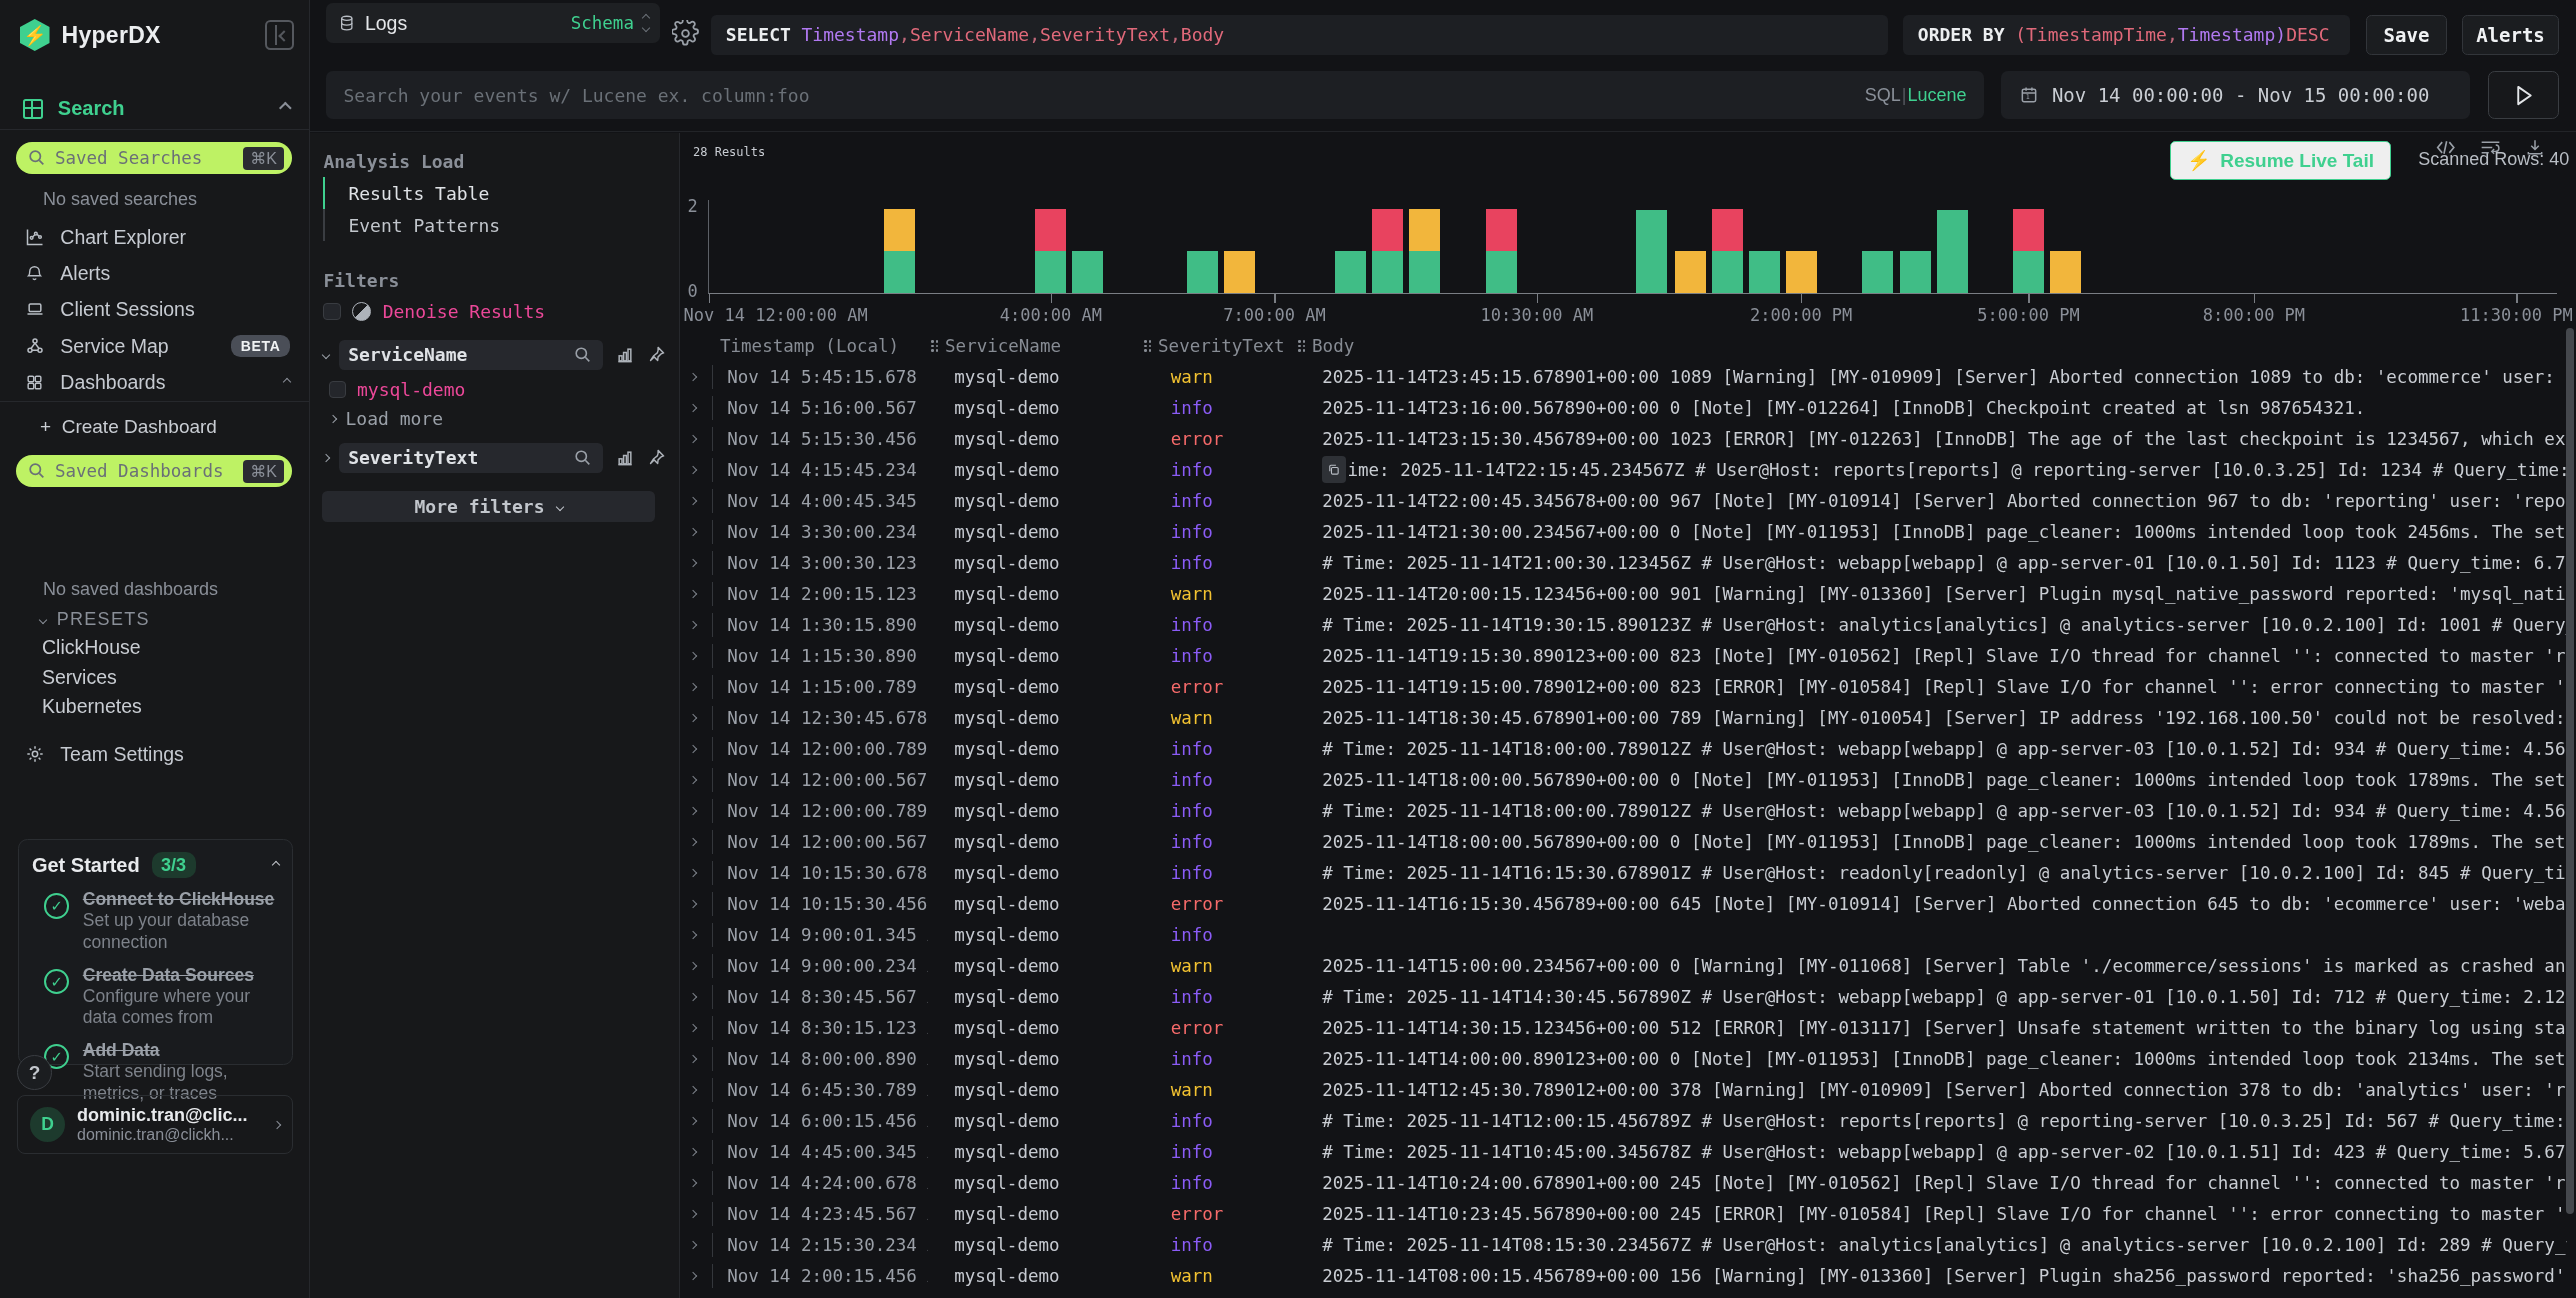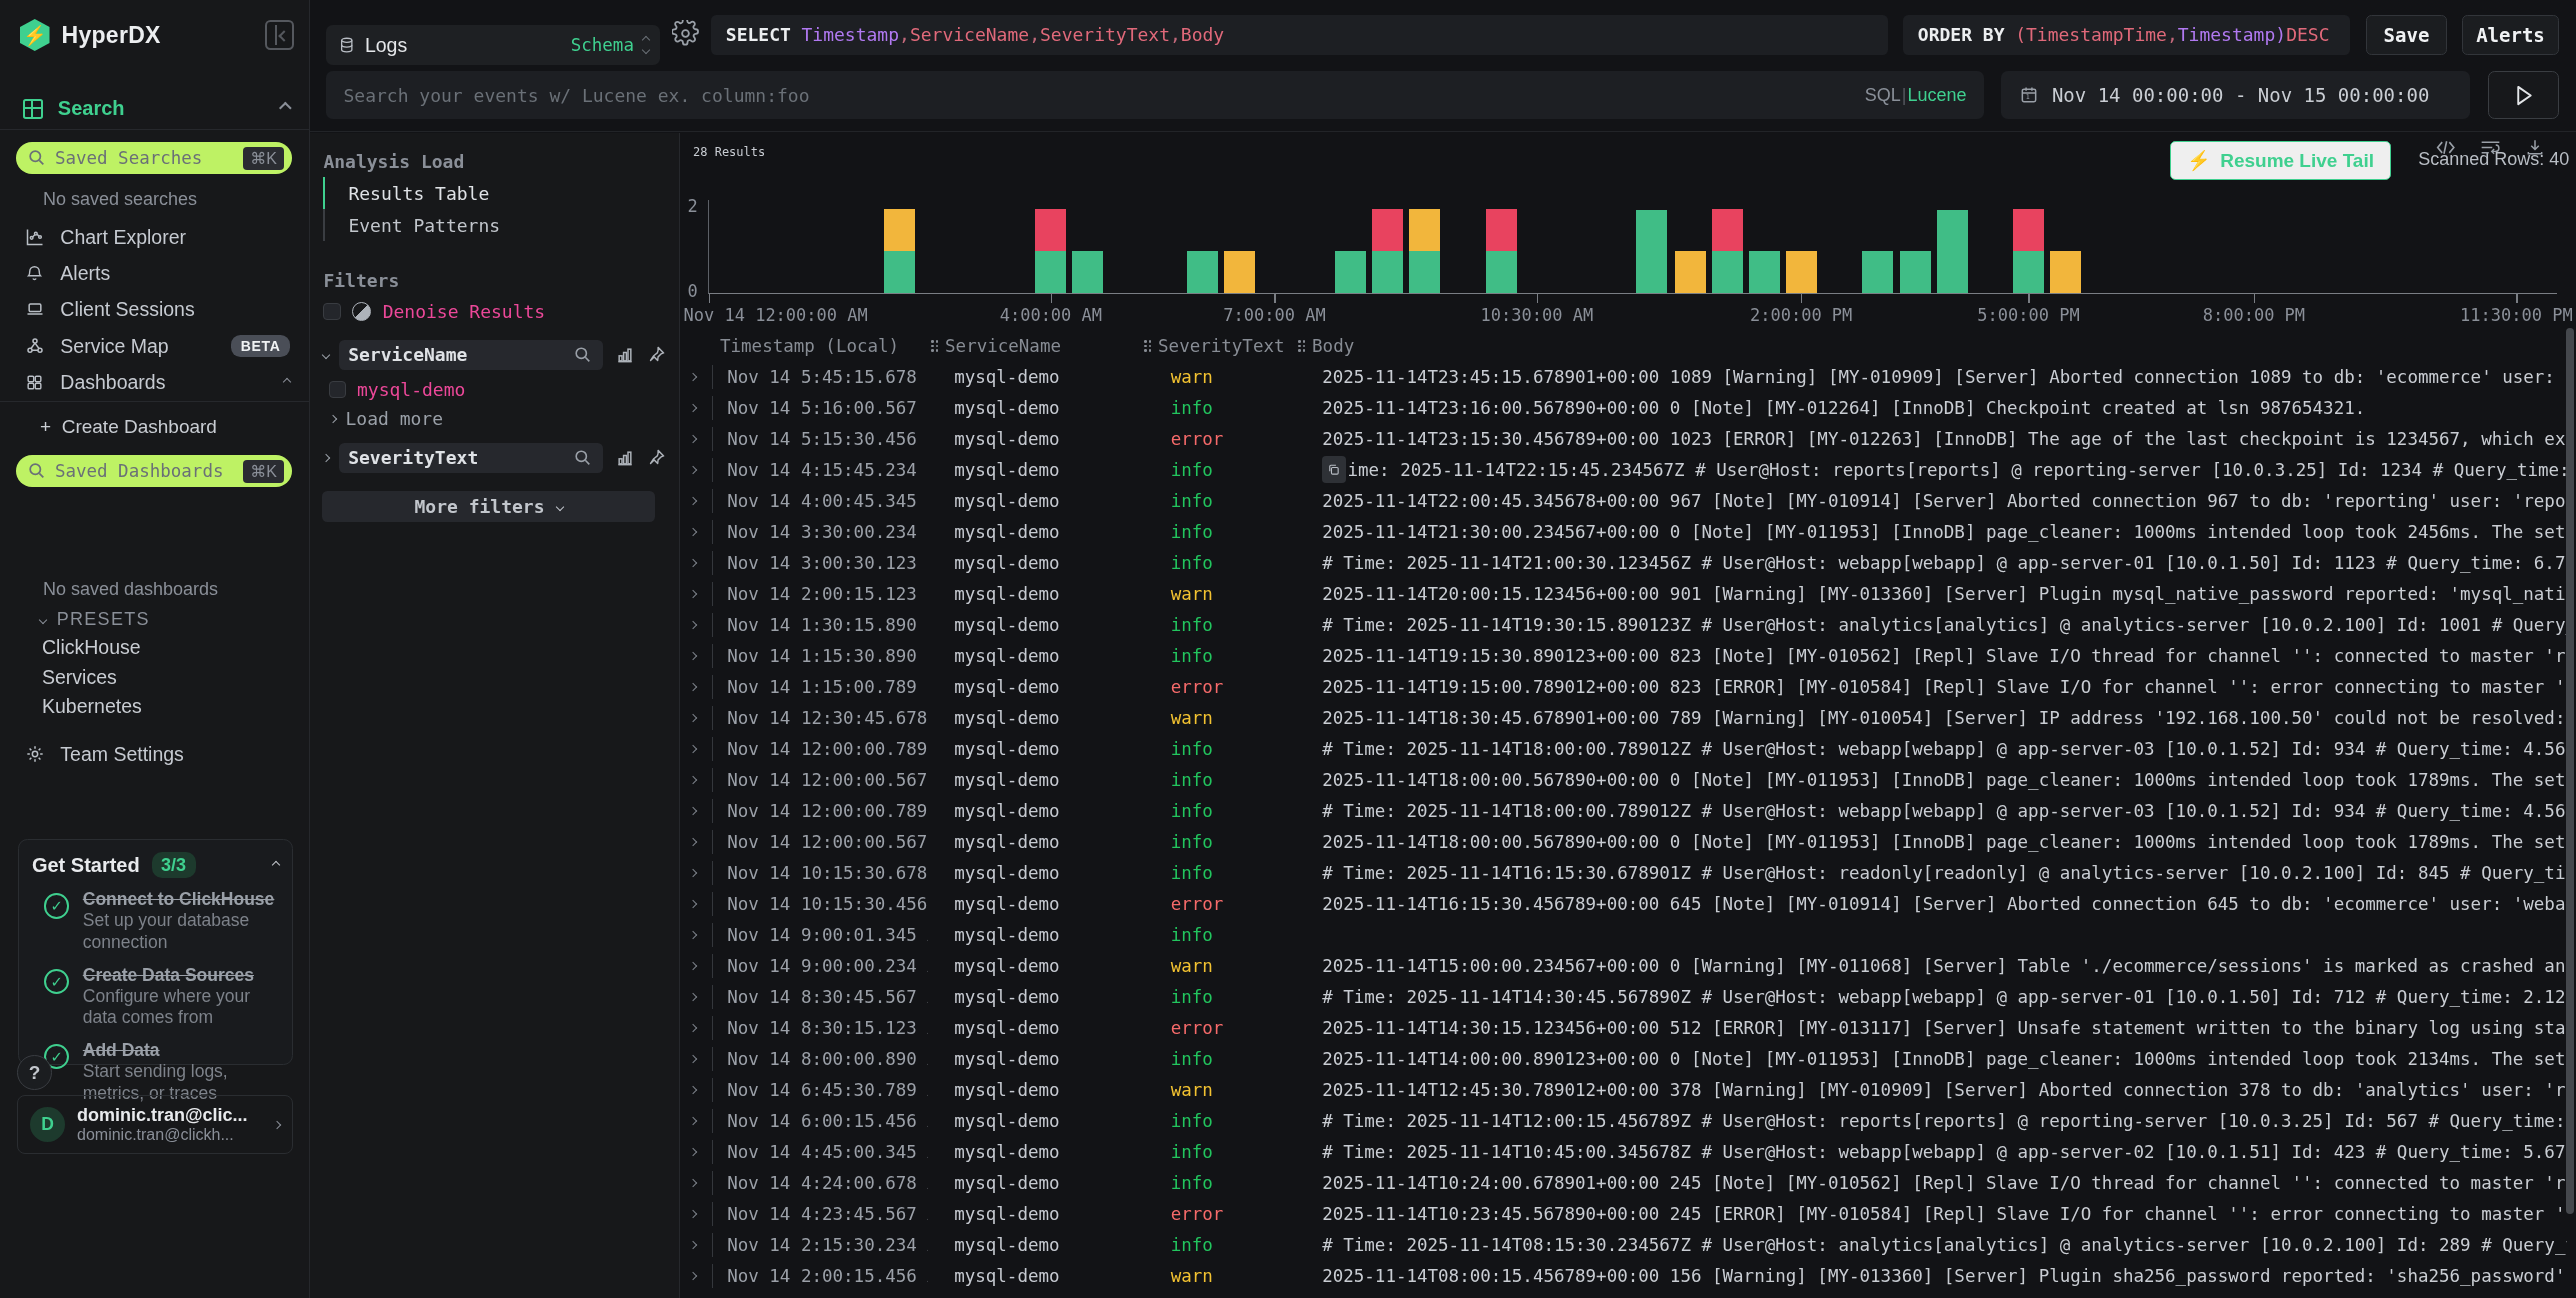"Logs" .src-pill { top: 25px -> 3px }
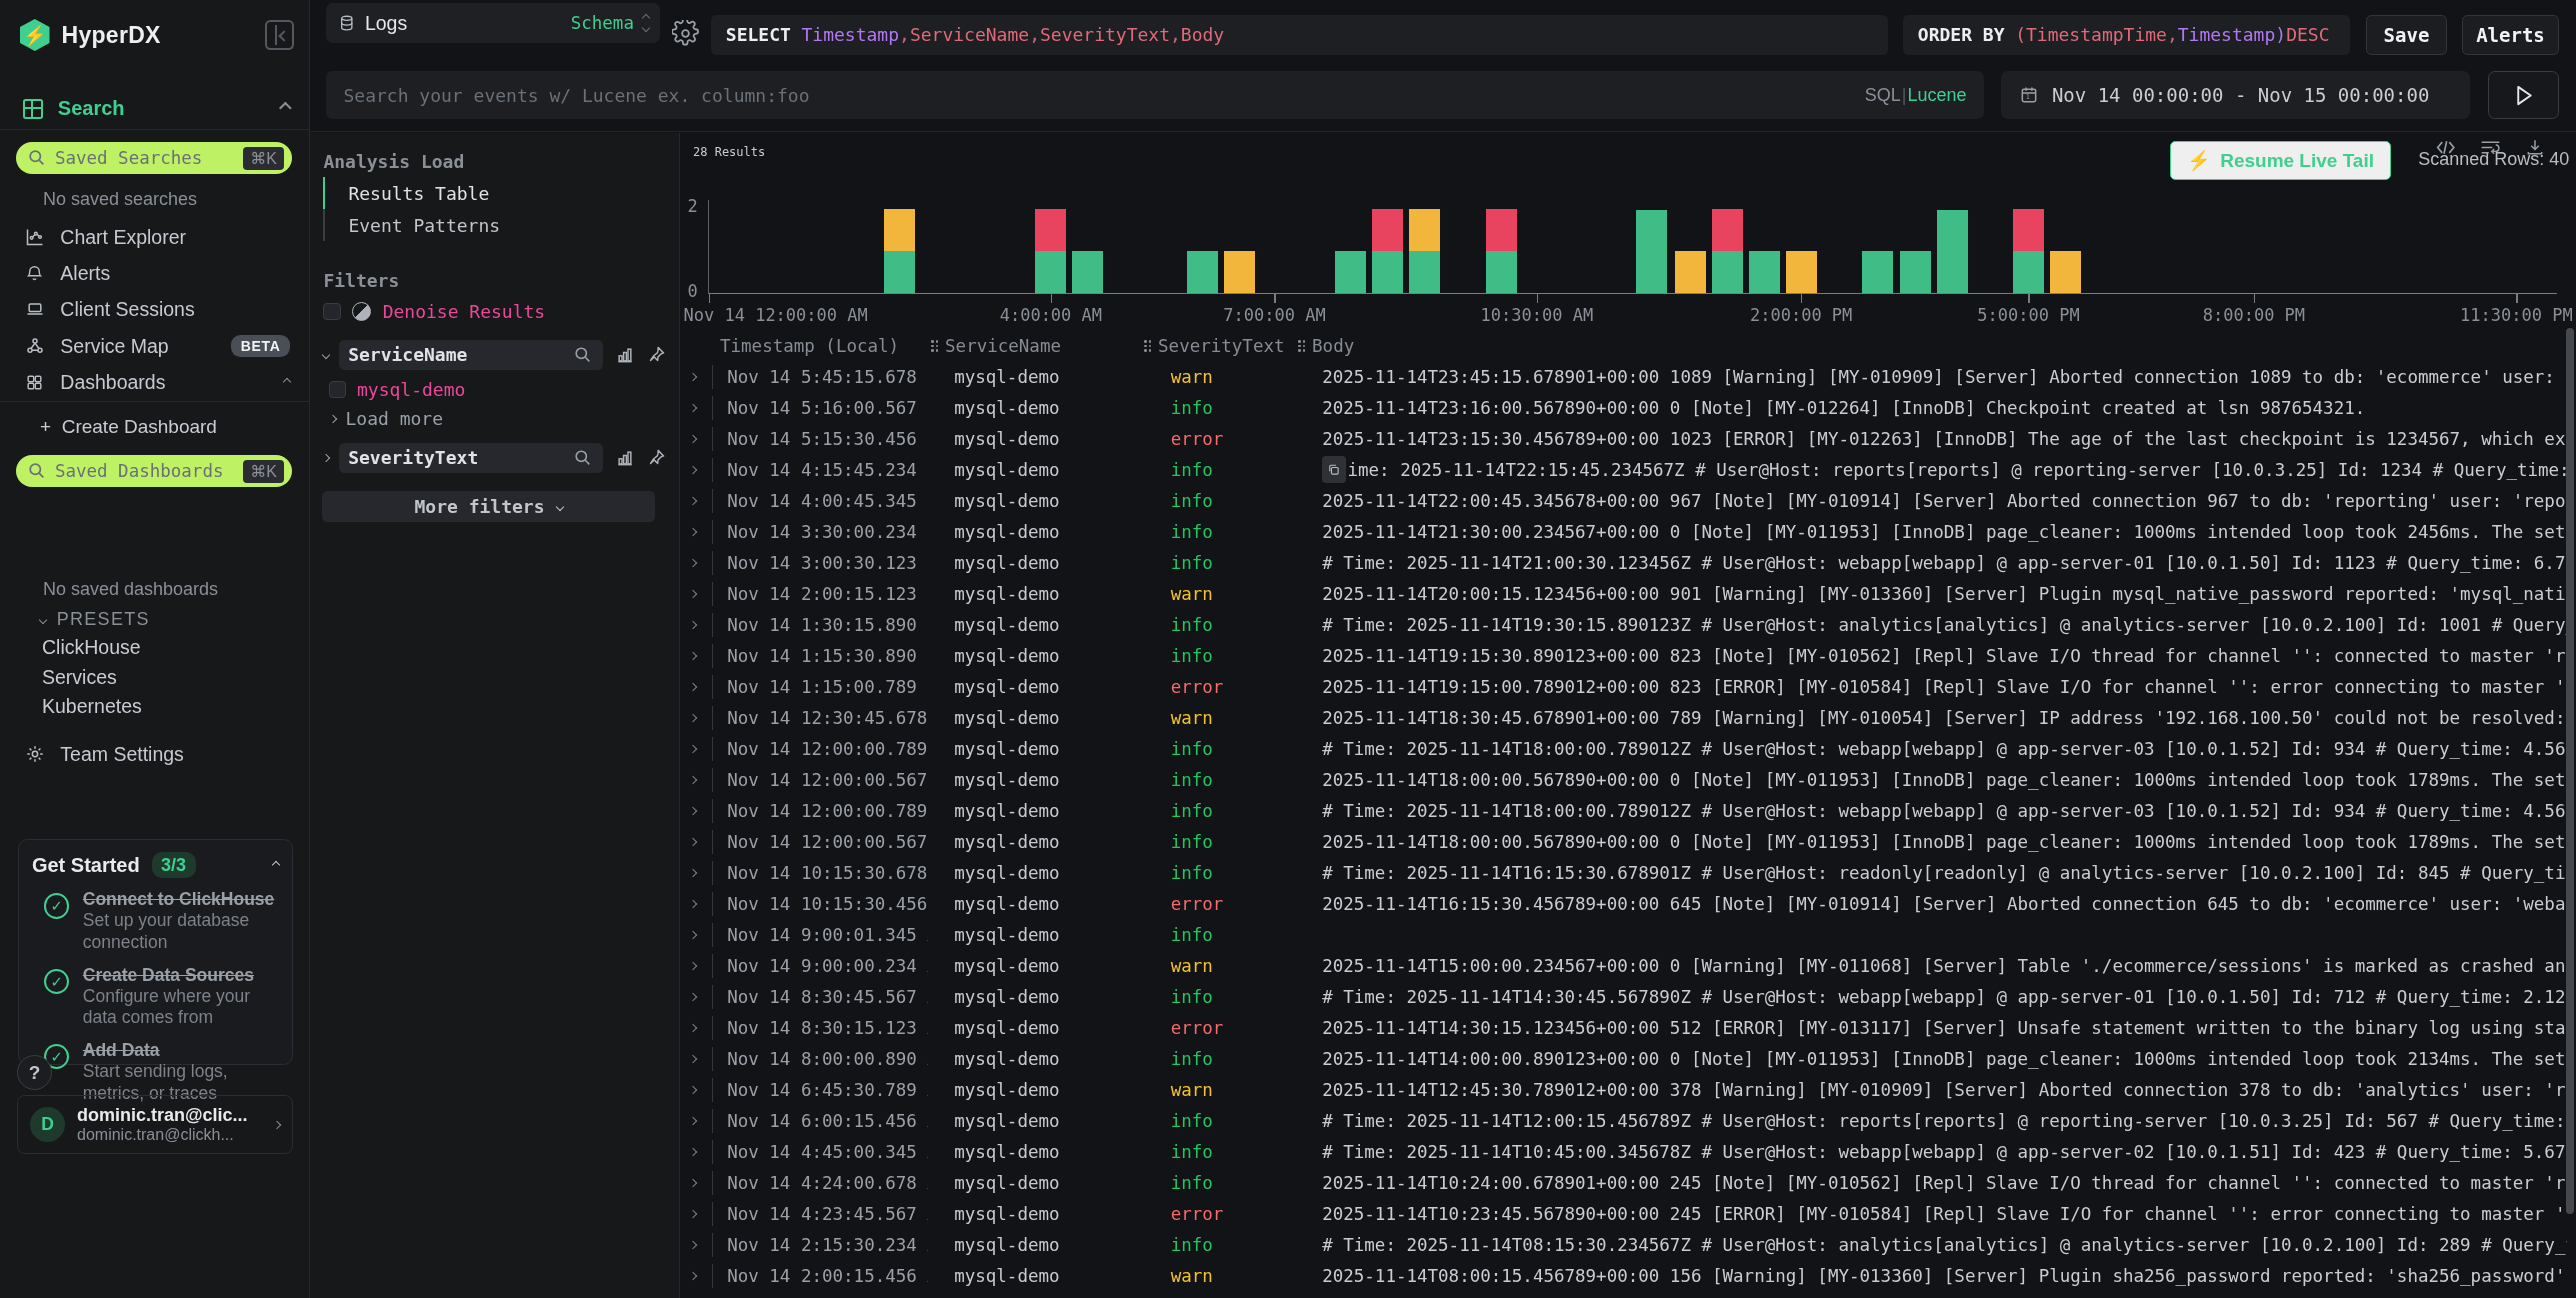"info" .sev-info { color: #22c55e -> #8b5cf6 }
